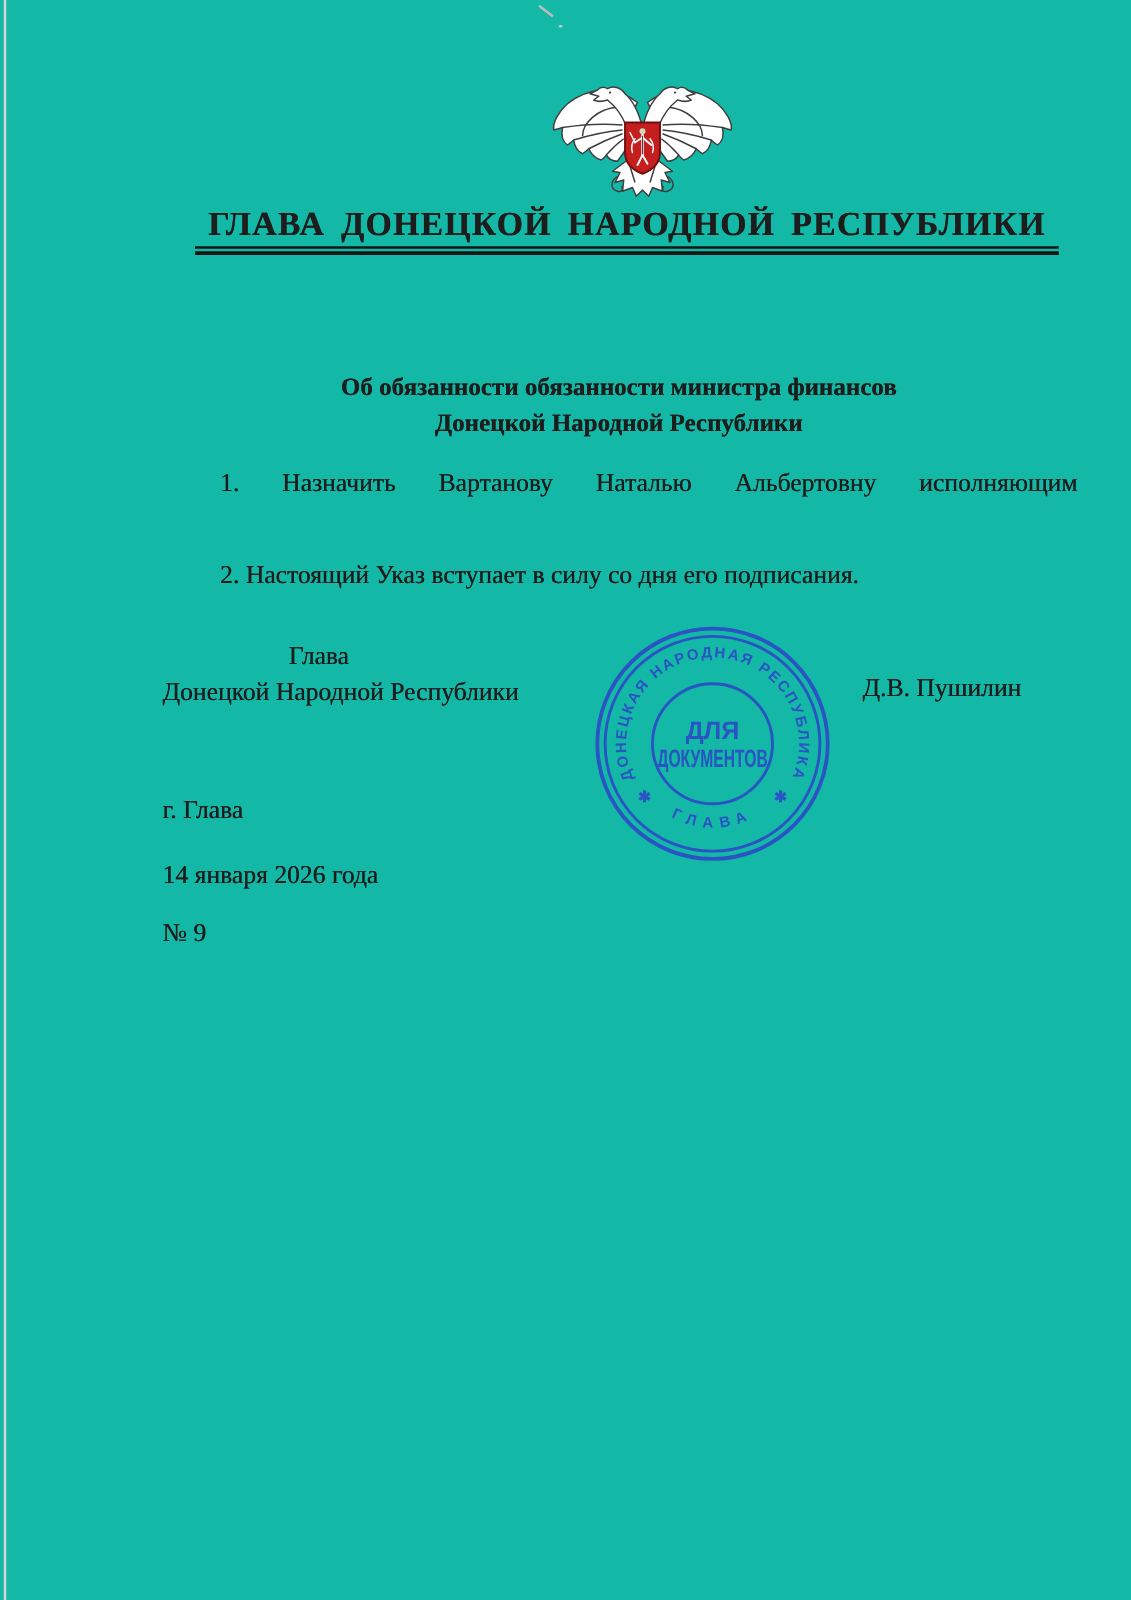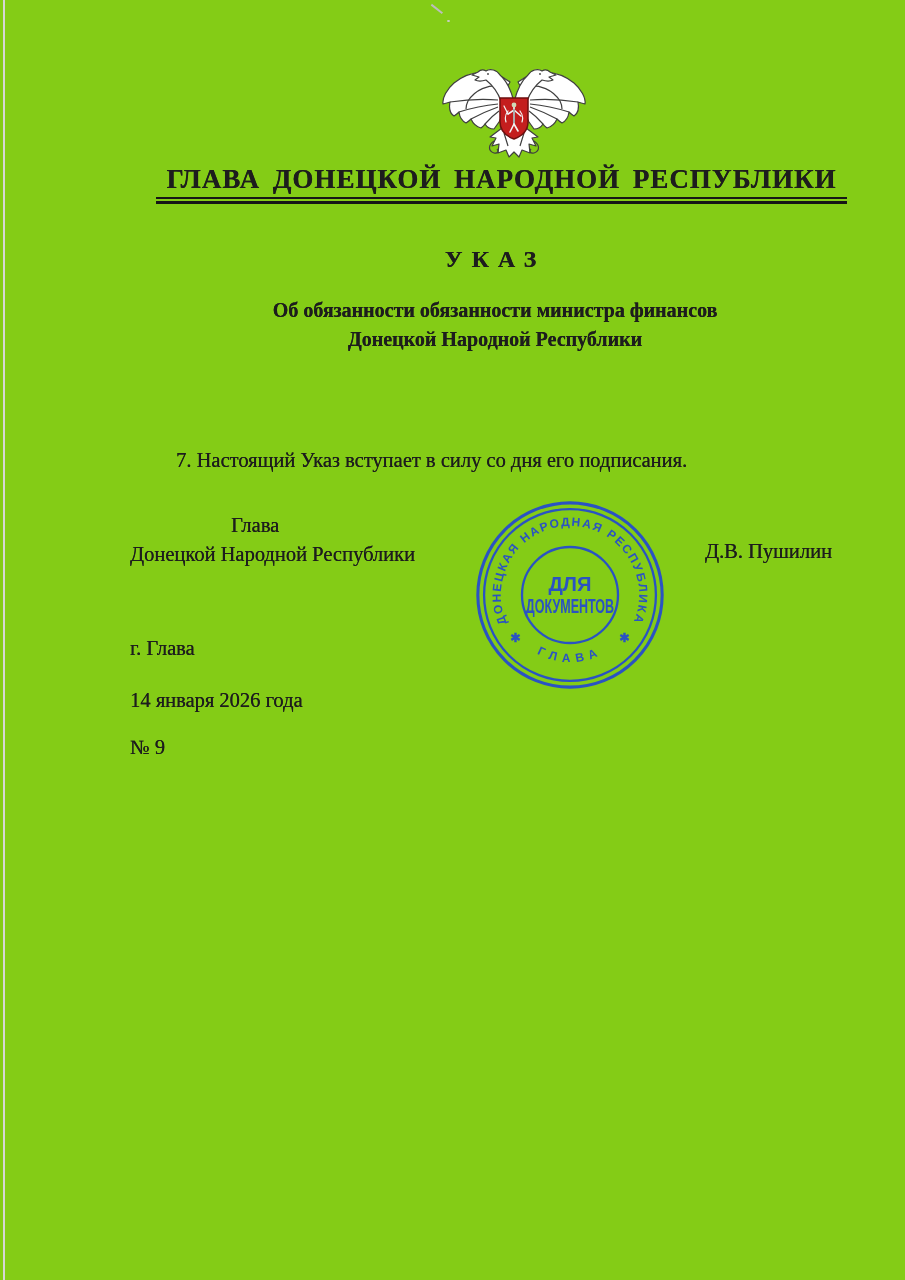"ГЛАВА ДОНЕЦКОЙ НАРОДНОЙ РЕСПУБЛИКИ" .page { background: #84cc16 -> #14b8a6 }
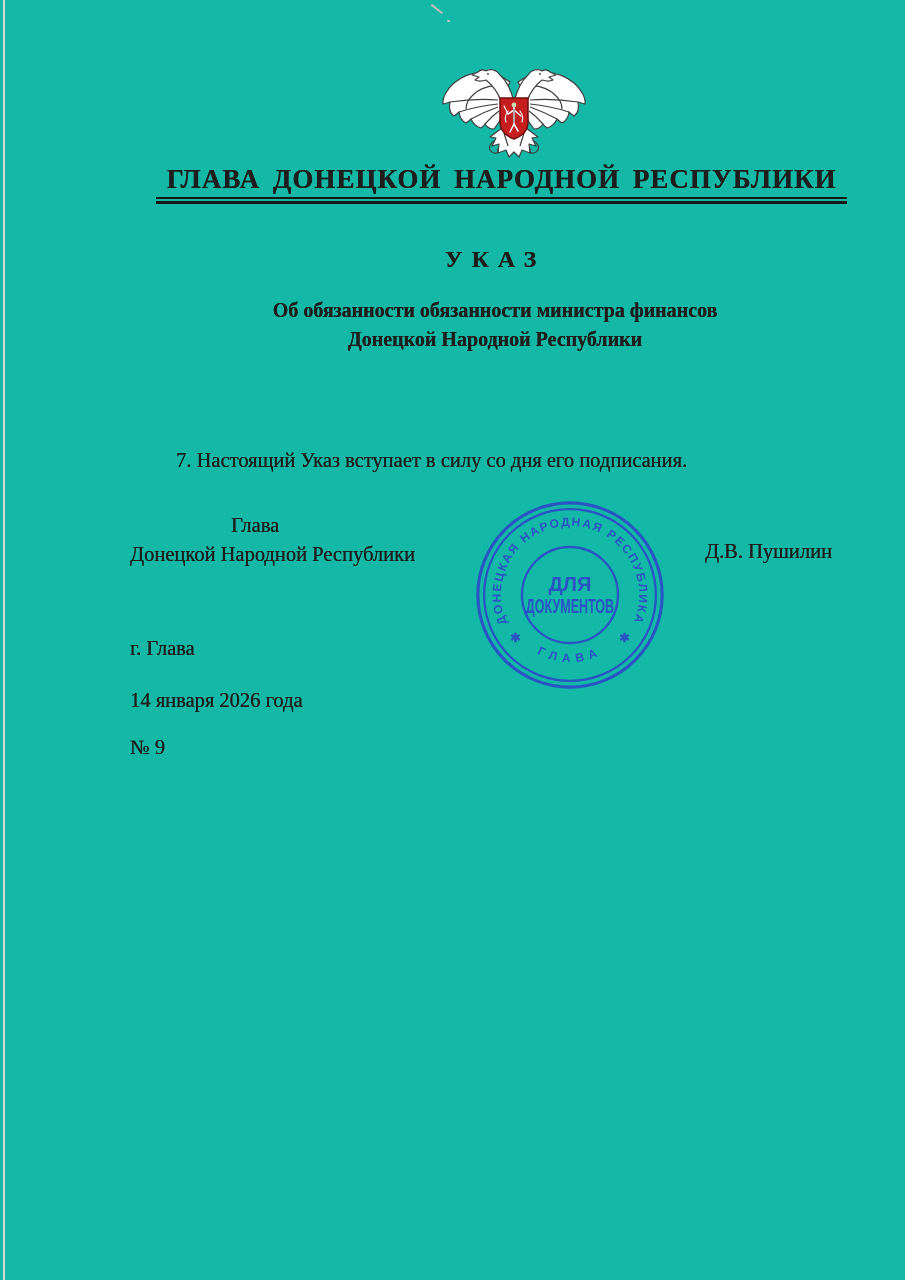"УКАЗ" div.doc-type { html: <div>УКАЗ</div> -> none }
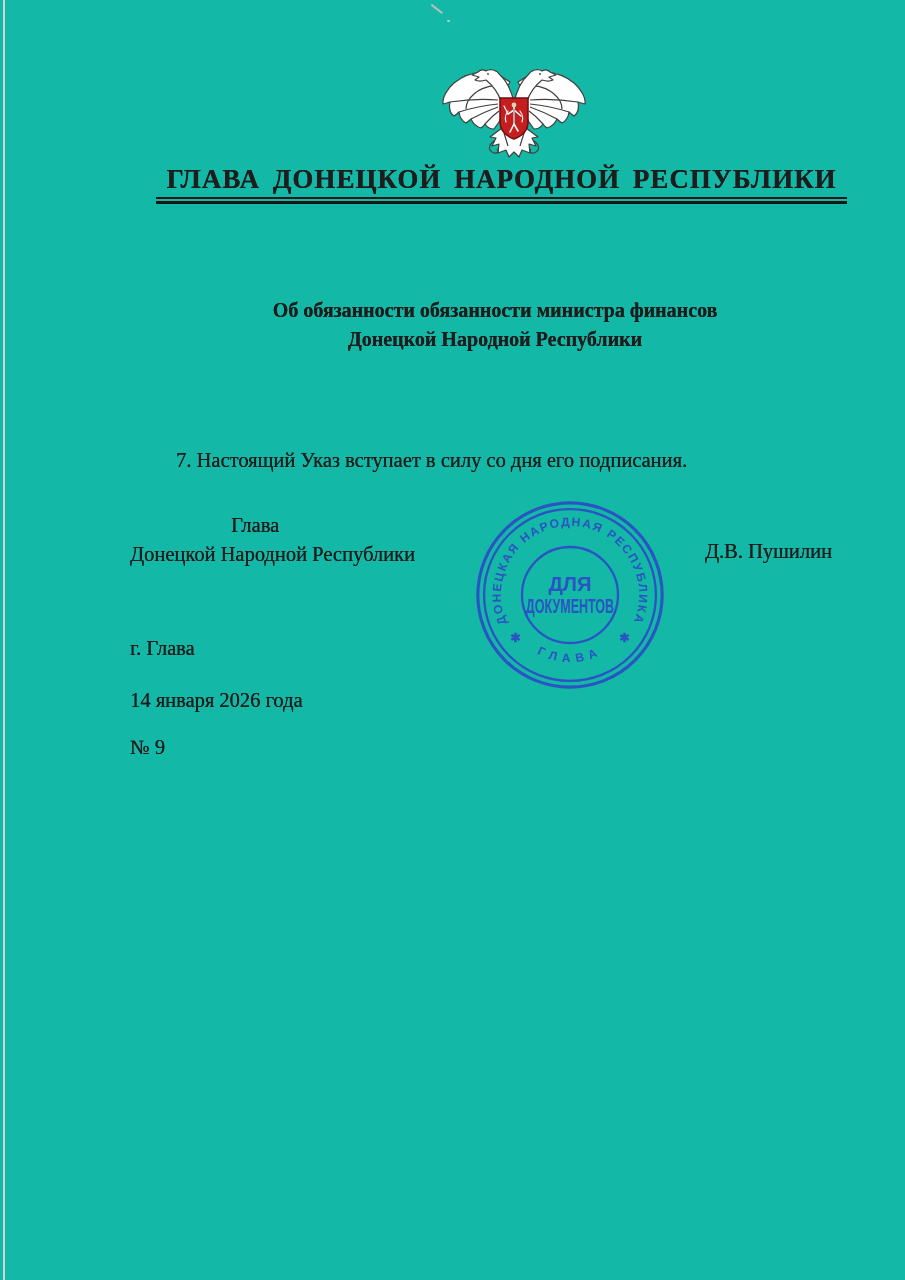"1. Назначить Вартанову Наталью" div.jline { html: none -> <div>1. Назначить Вартанову Наталью Альбертовну исполняющим</div> }
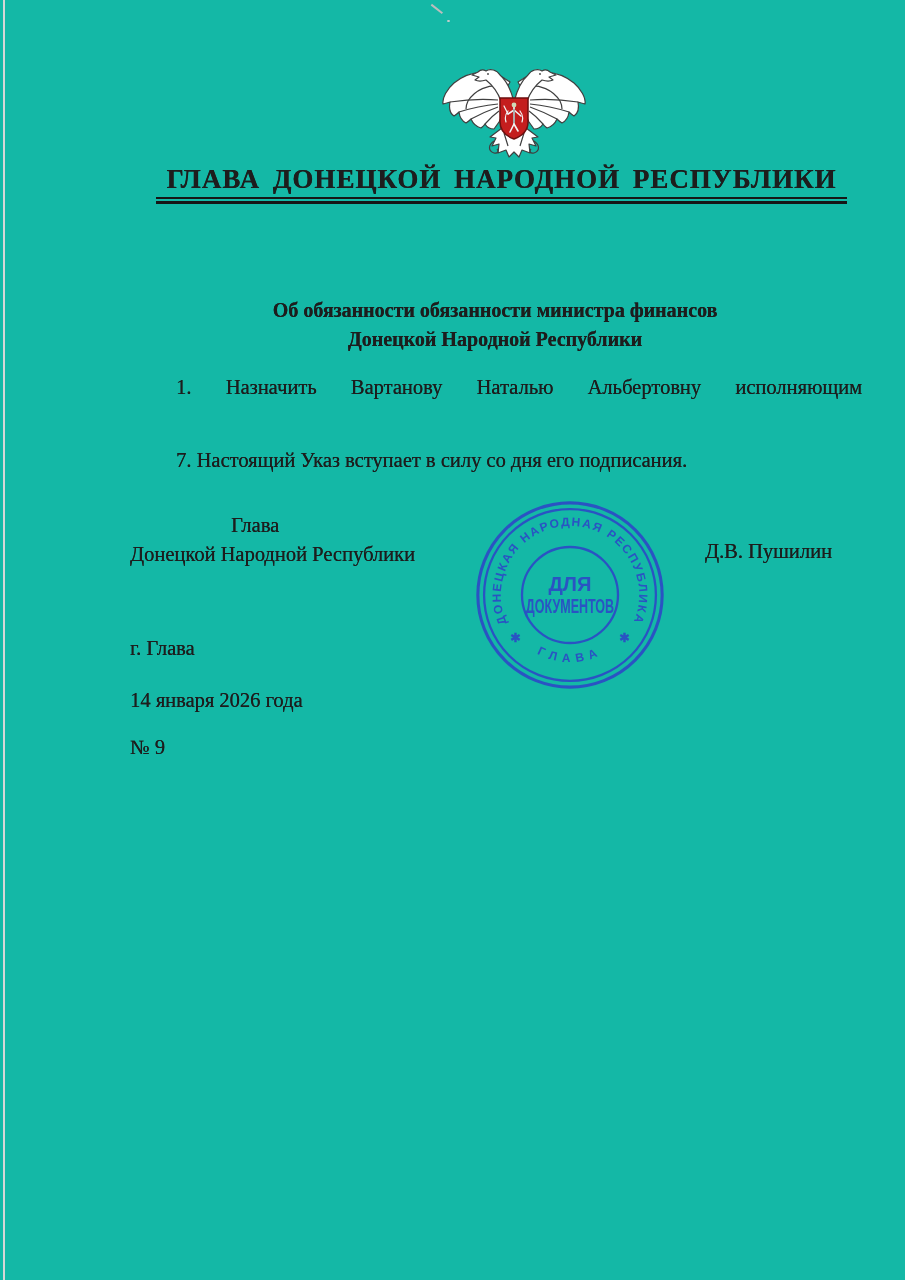"7. Настоящий Указ вступает в" div.body-text { text: 7 -> 2 }
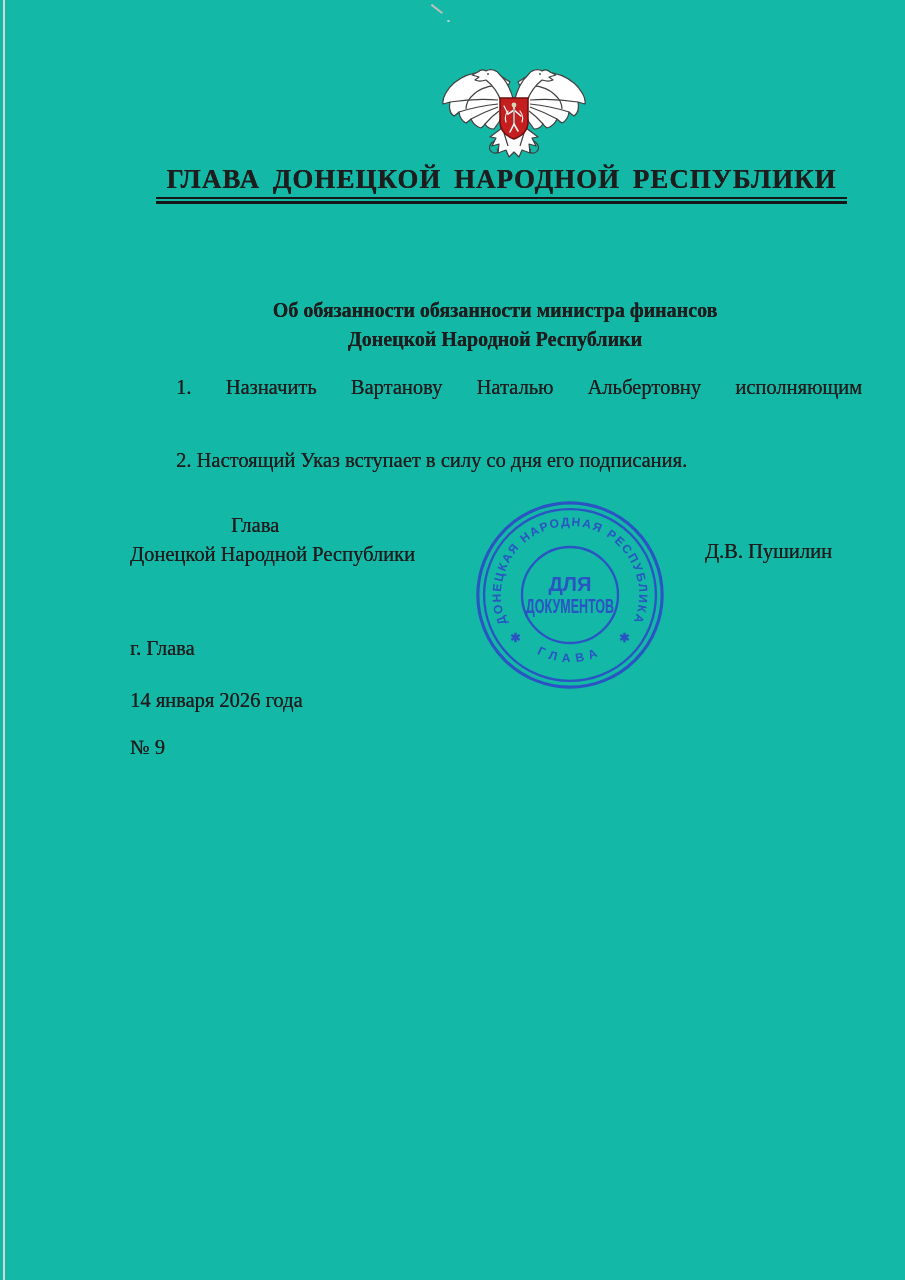"Д.В. Пушилин" .sig-name { left: 705px -> 690px }
